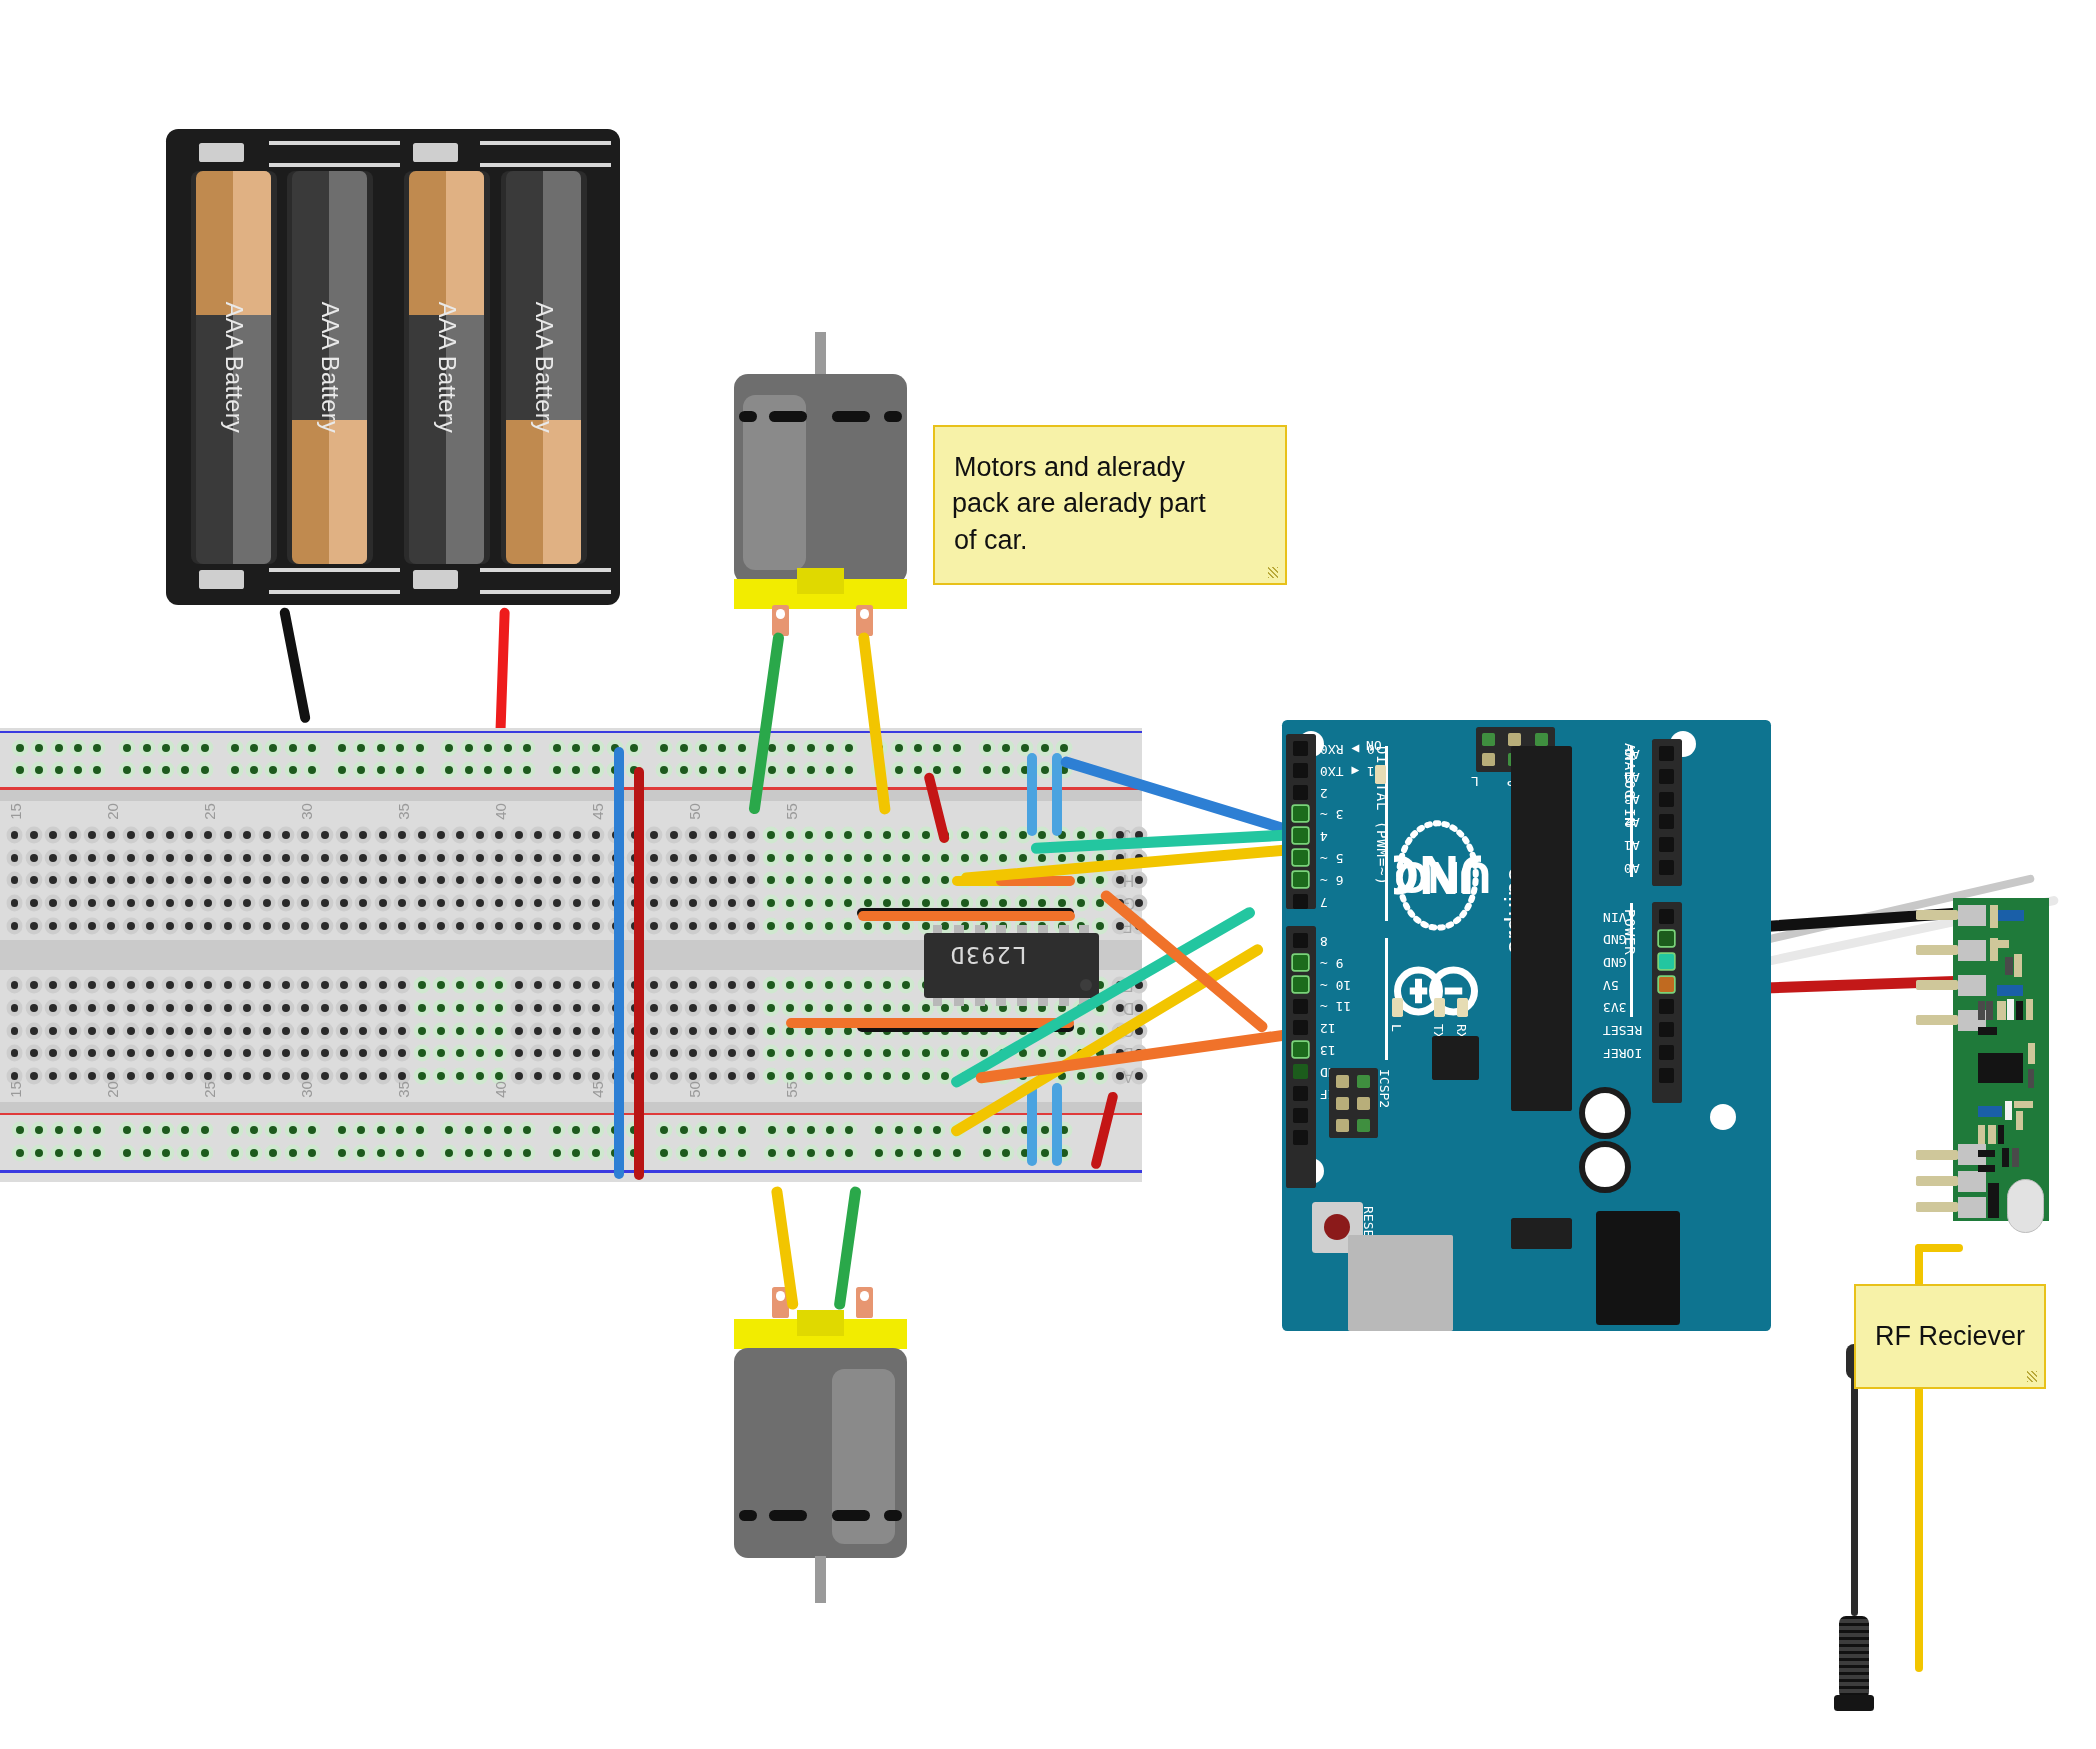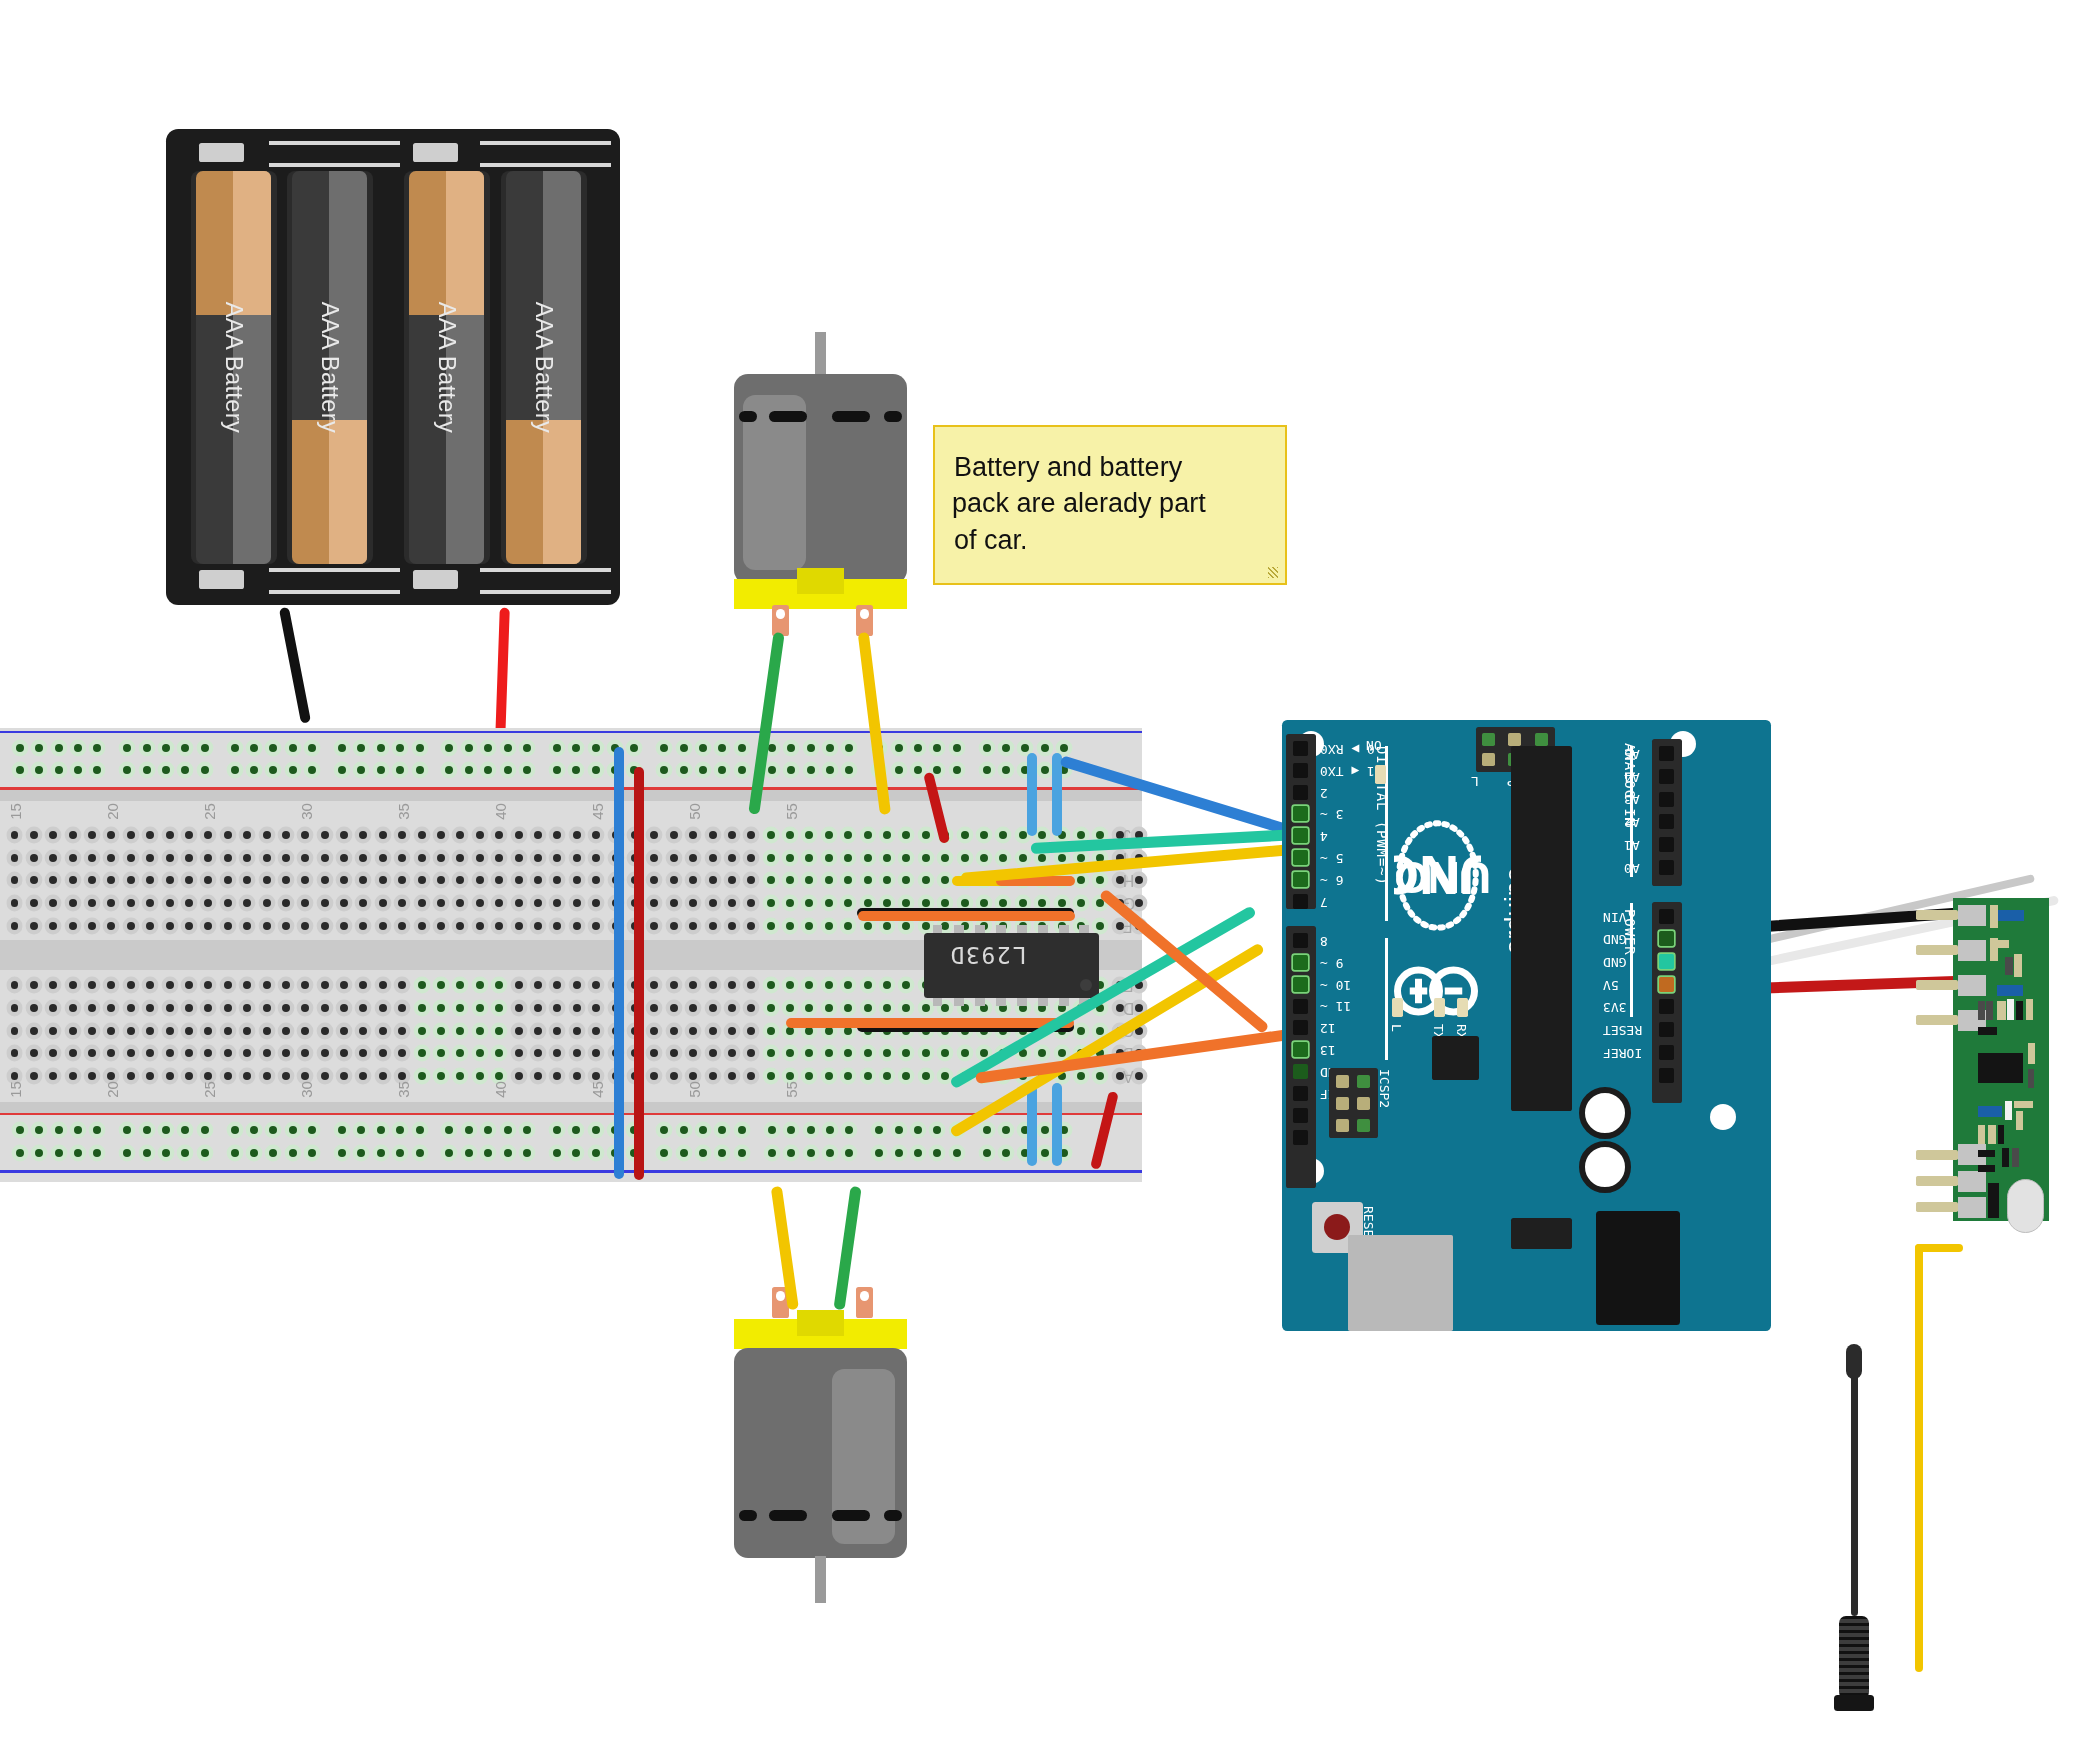"Battery and battery" div.t { text: Battery and battery -> Motors and alerady }
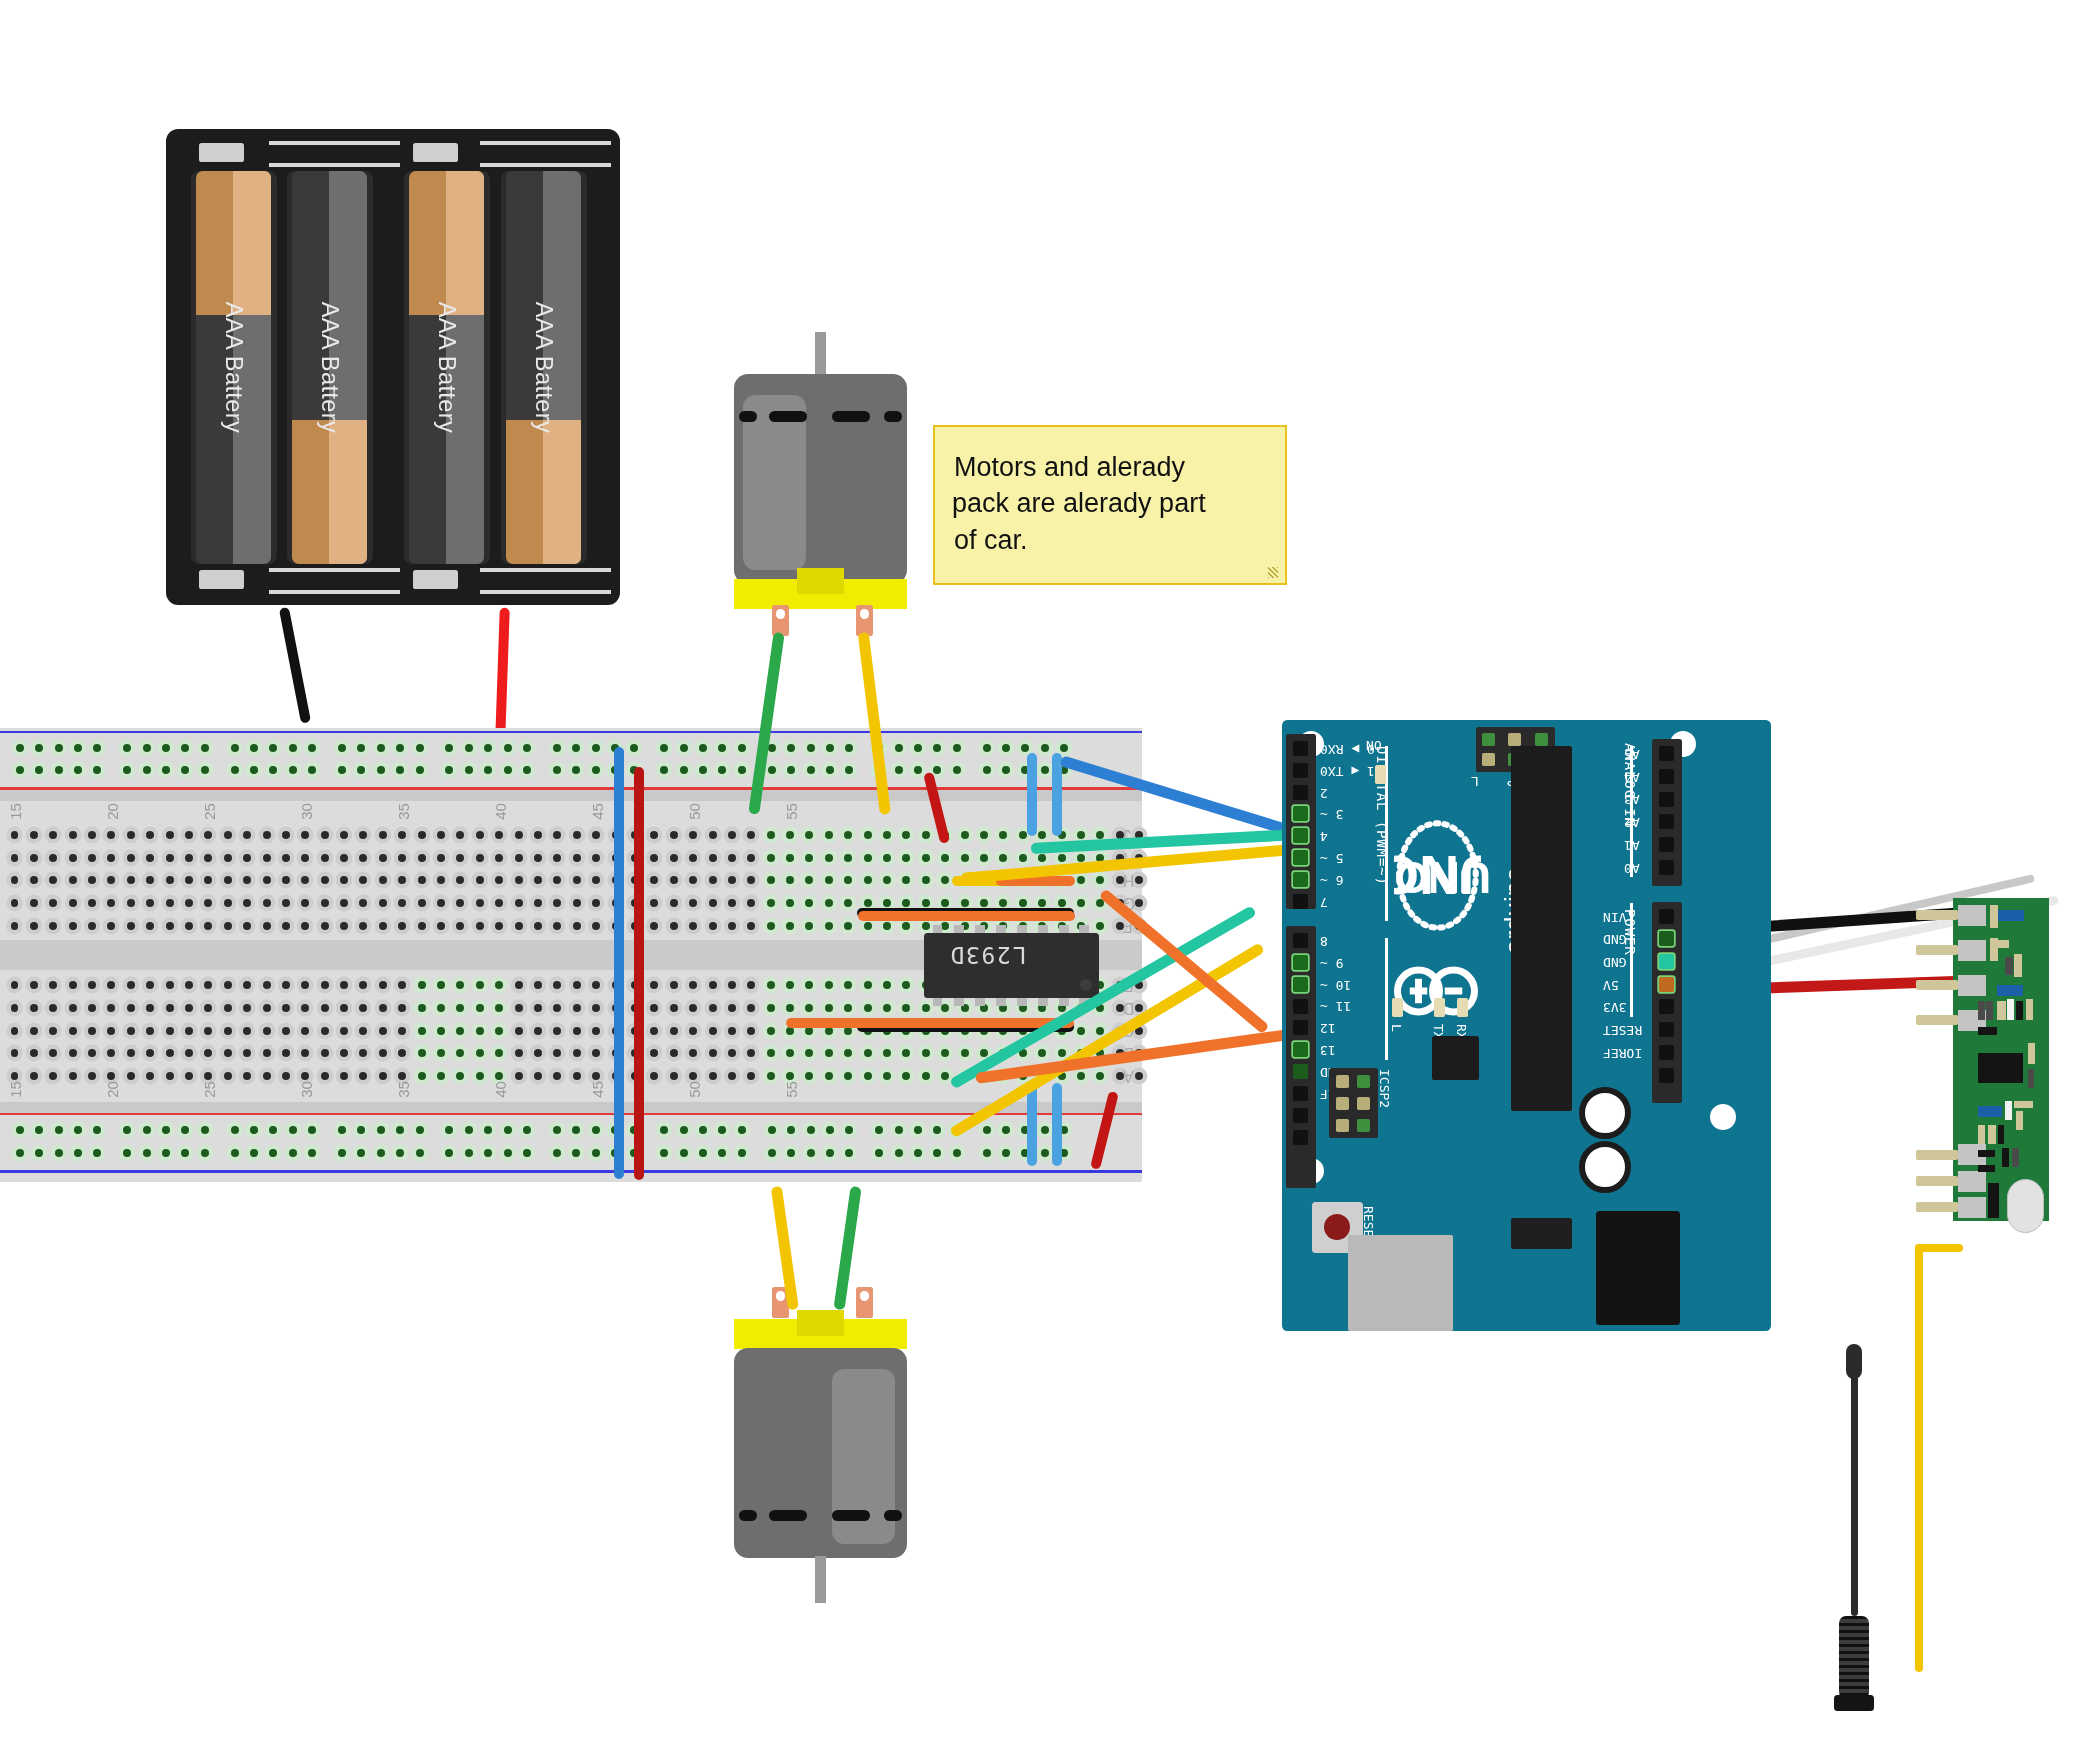"RF Reciever" div.note { html: none -> <div> <div>RF Reciever</div> <div></div> </div> }
